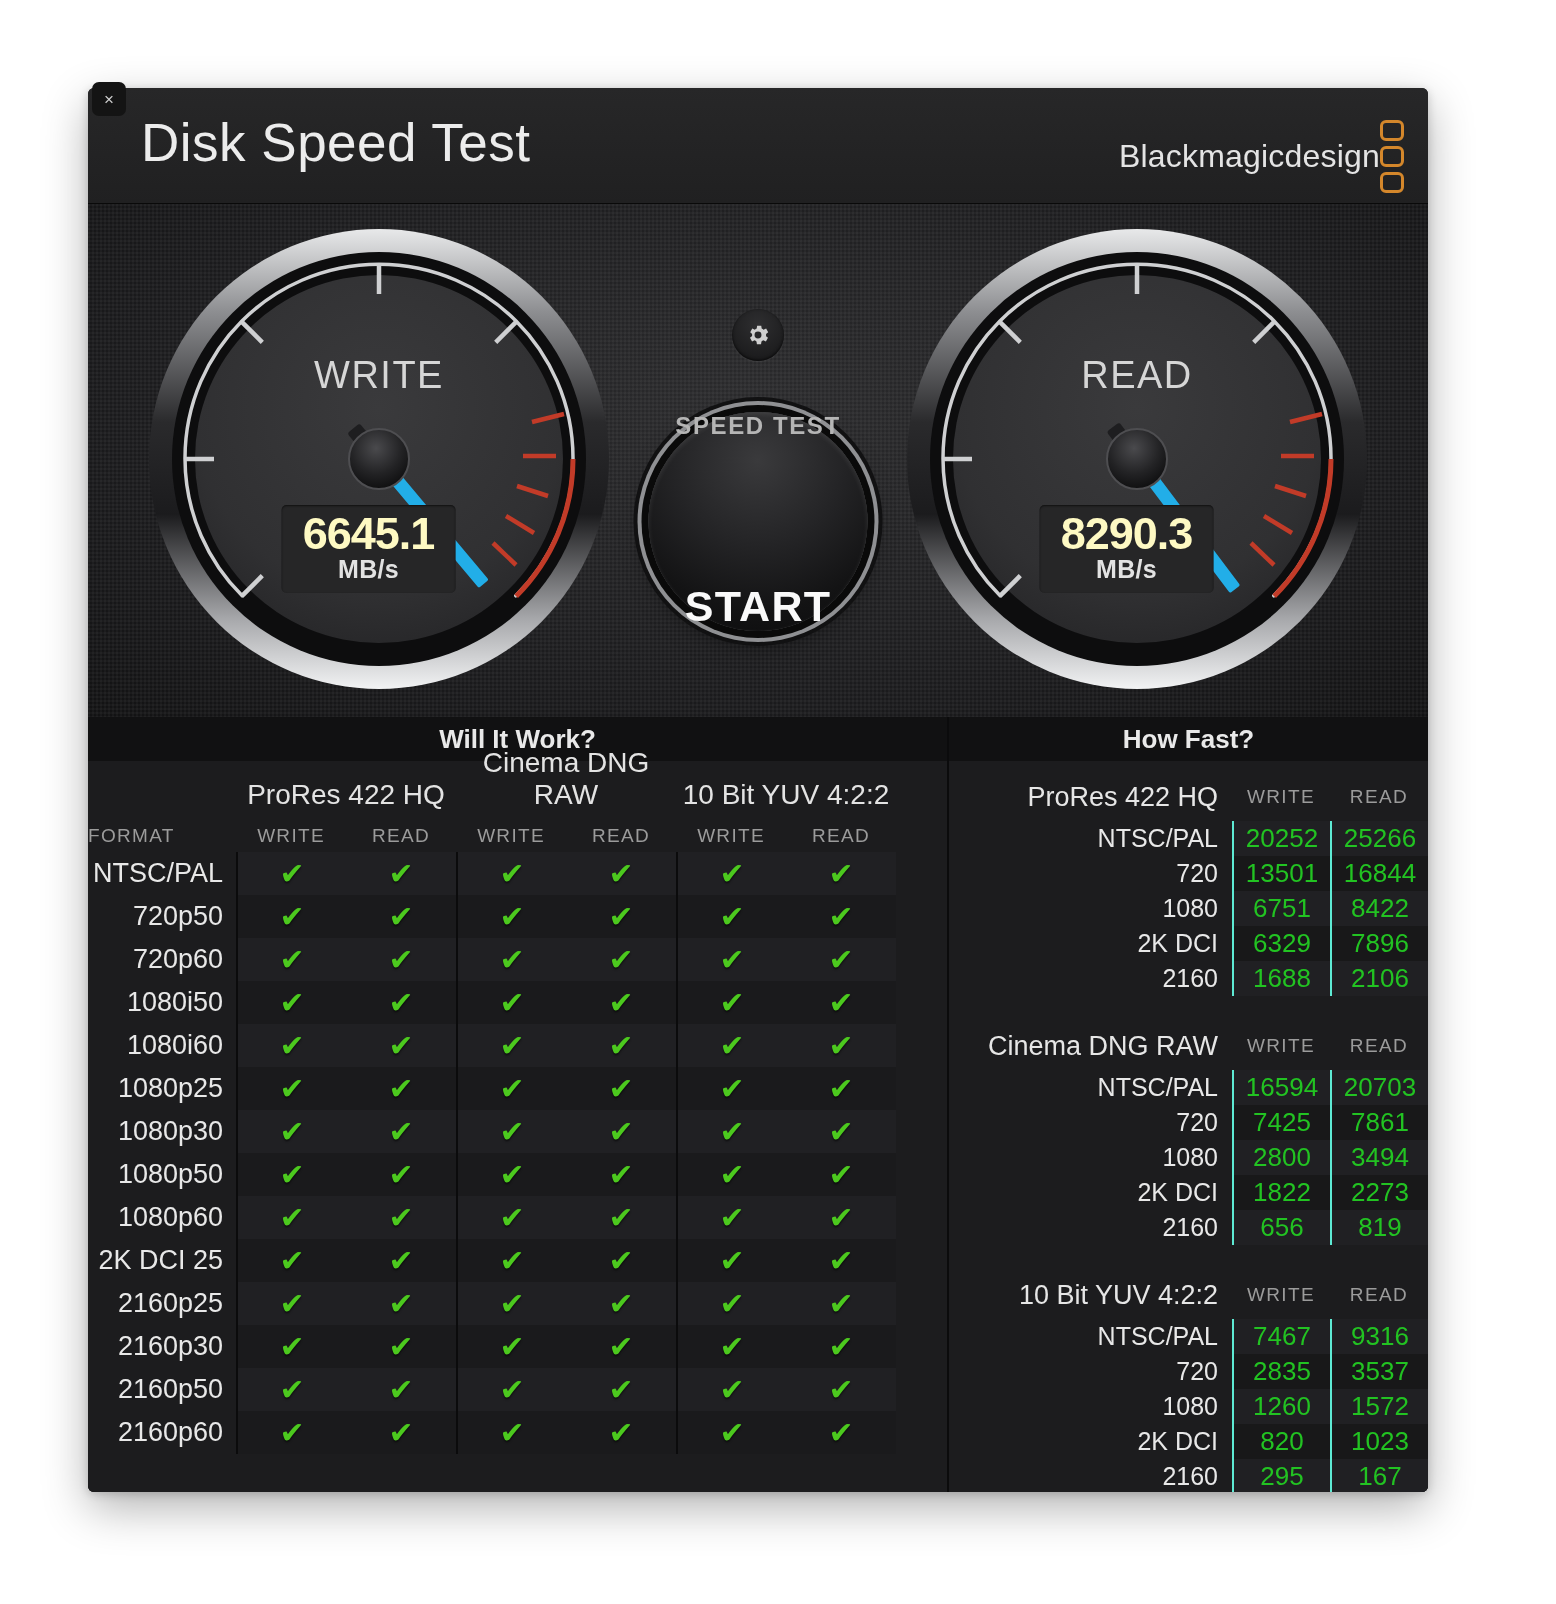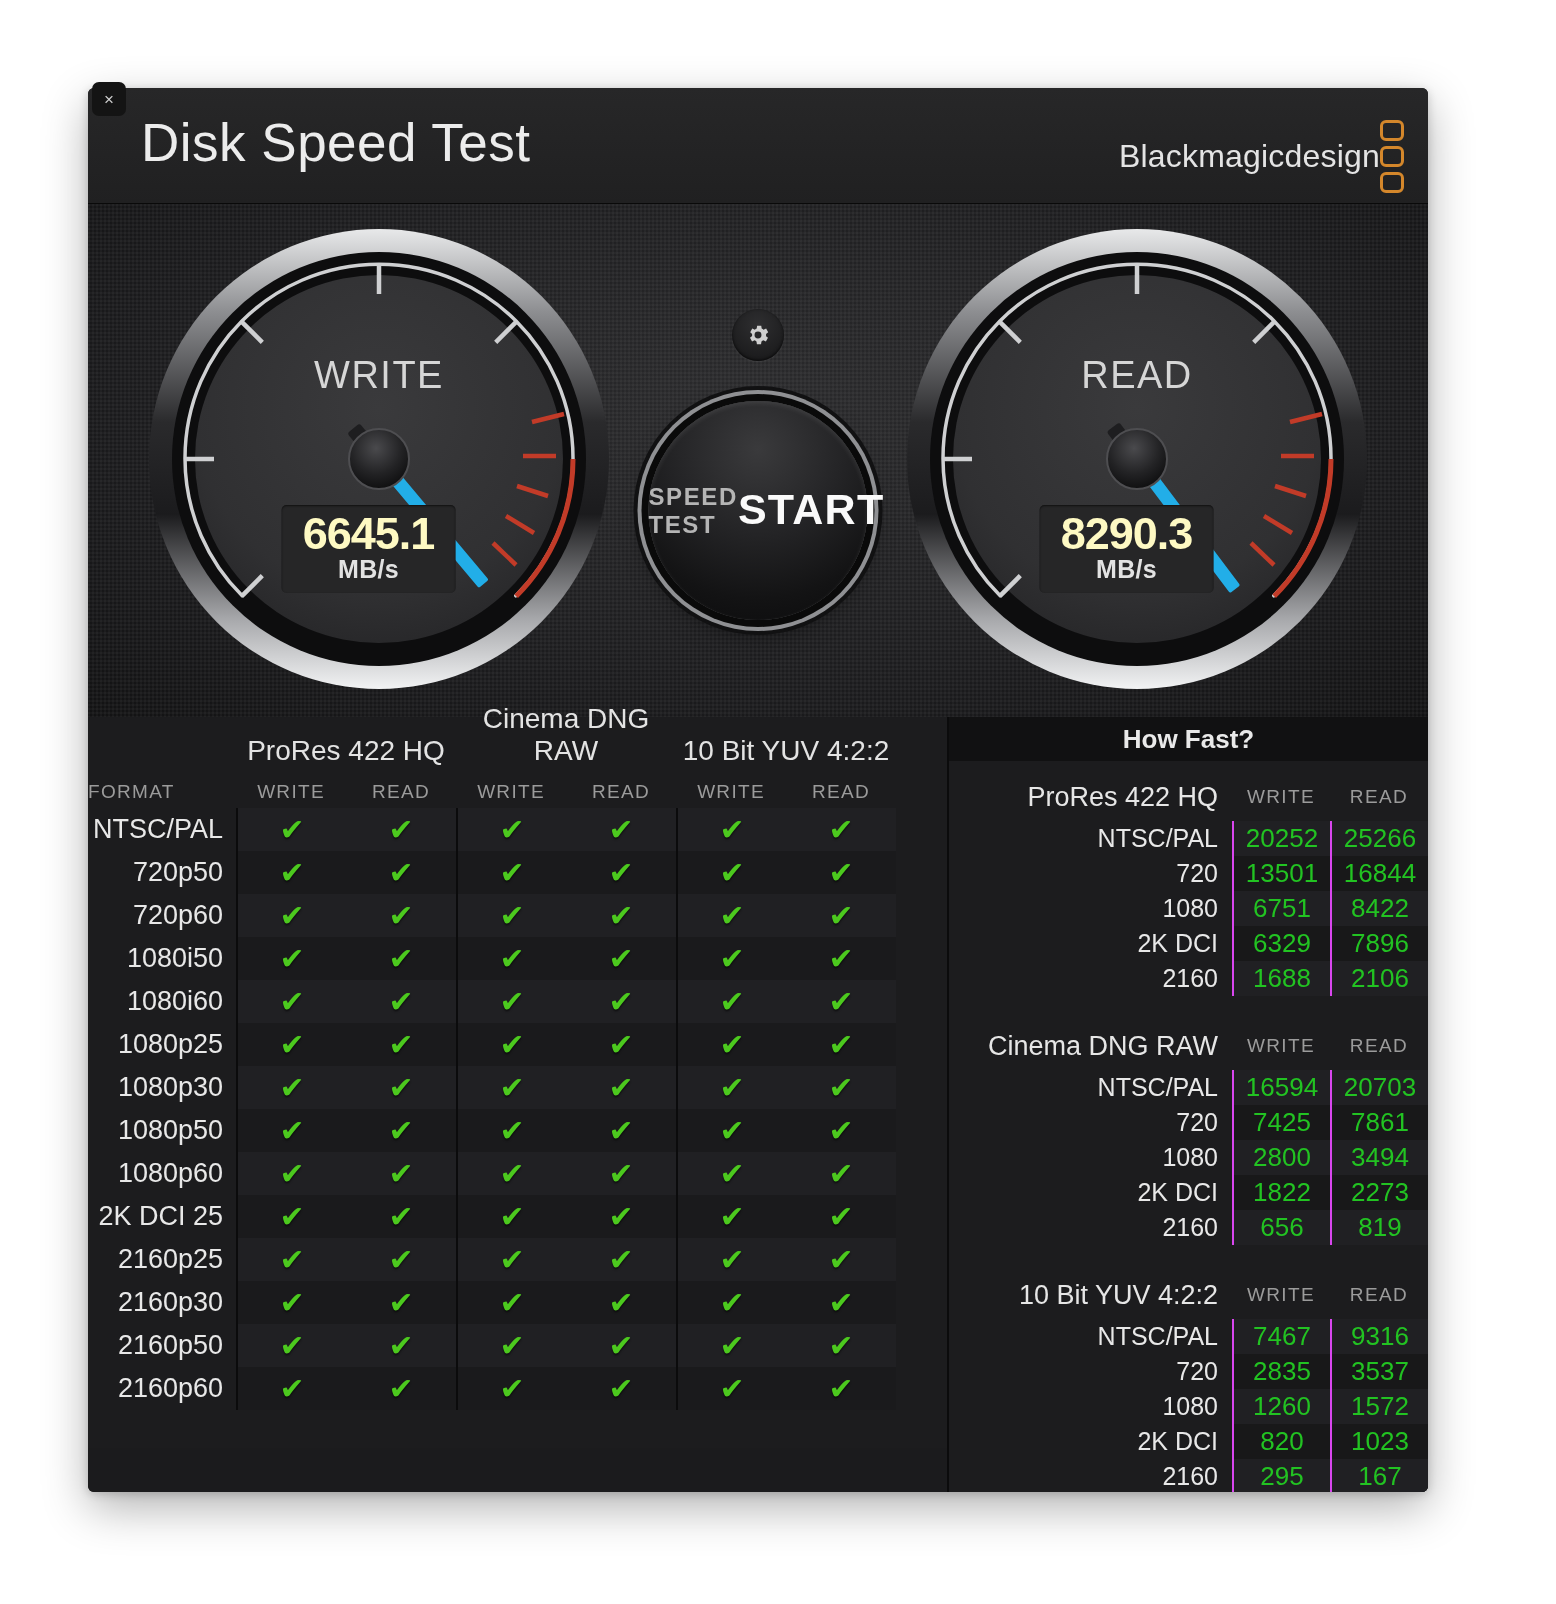"SPEED TEST" #start-button { flex-direction: row -> column; top: 197px -> 208px }
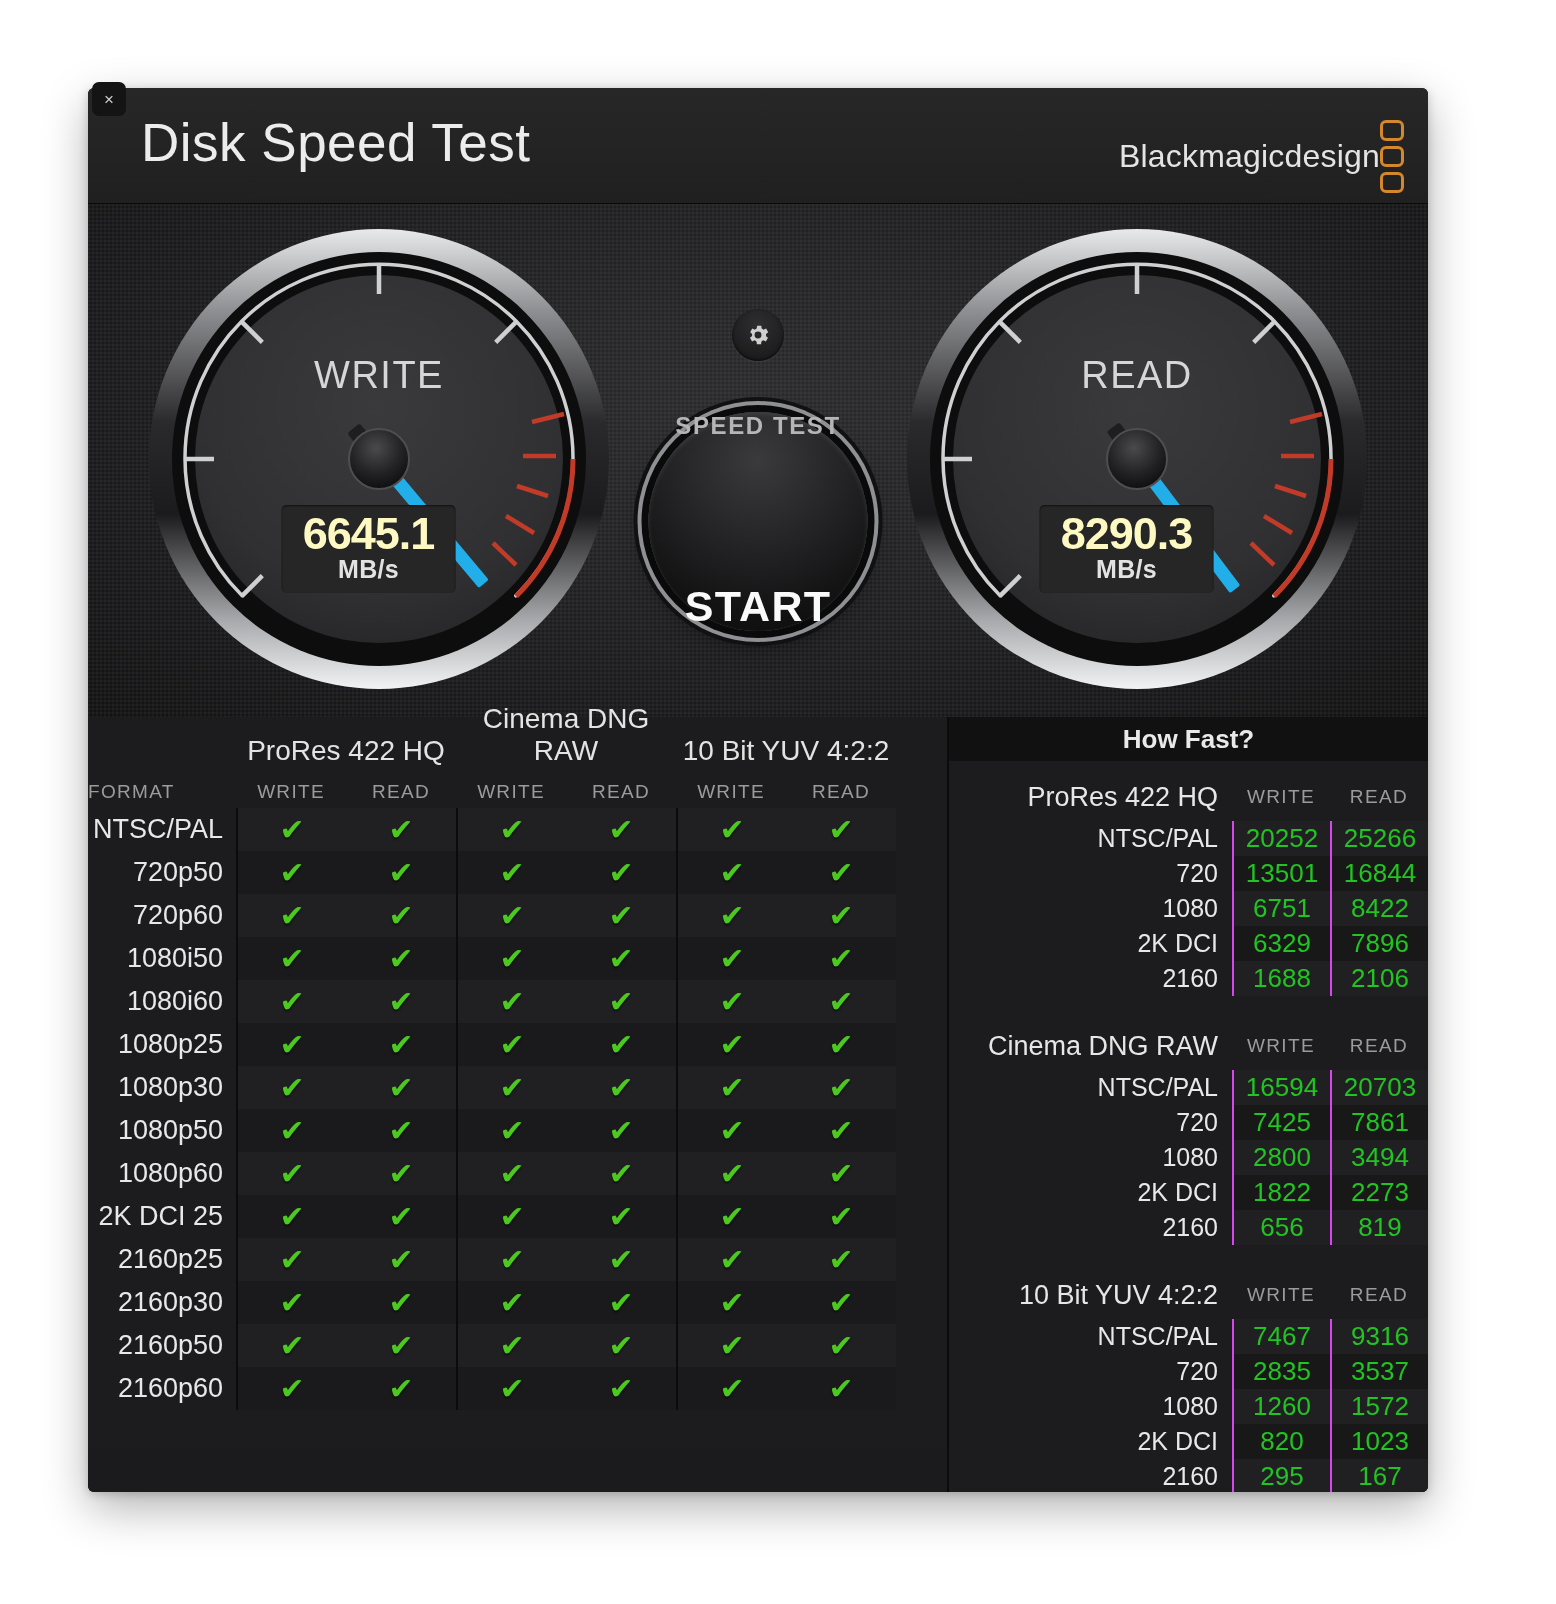"Will It Work?" div.panel-head { html: none -> <div>Will It Work?</div> }
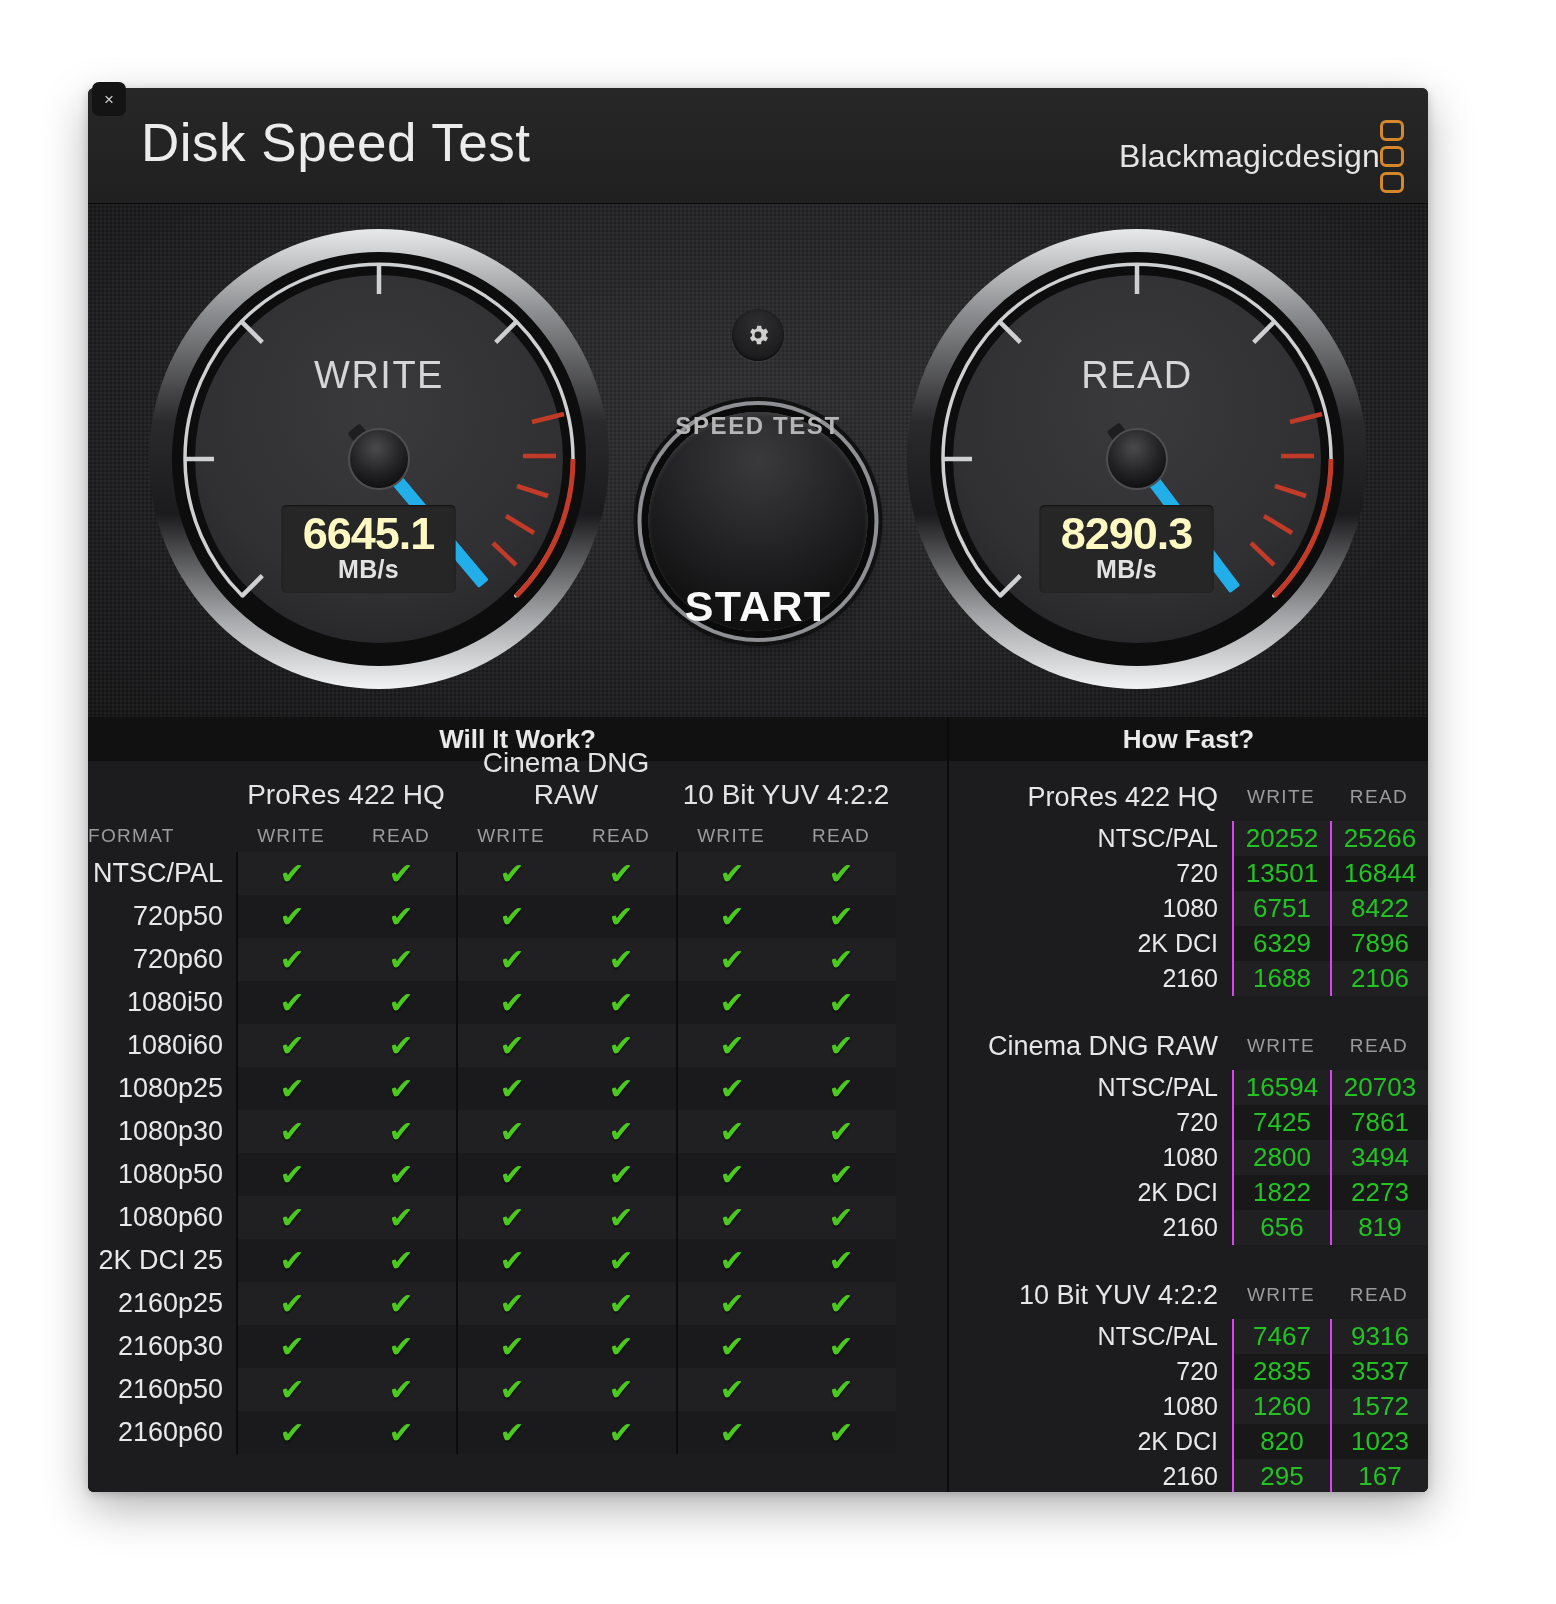"20252" .hf-val { border-left: 2px solid #d946ef -> 2px solid #5eead4 }
